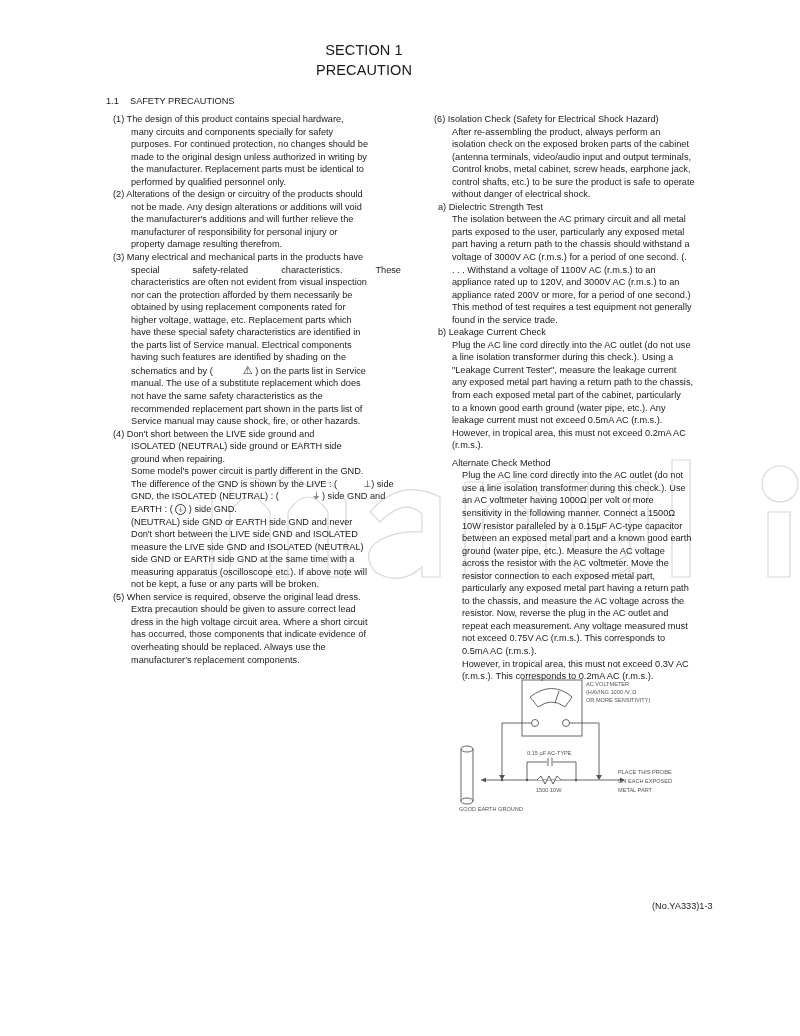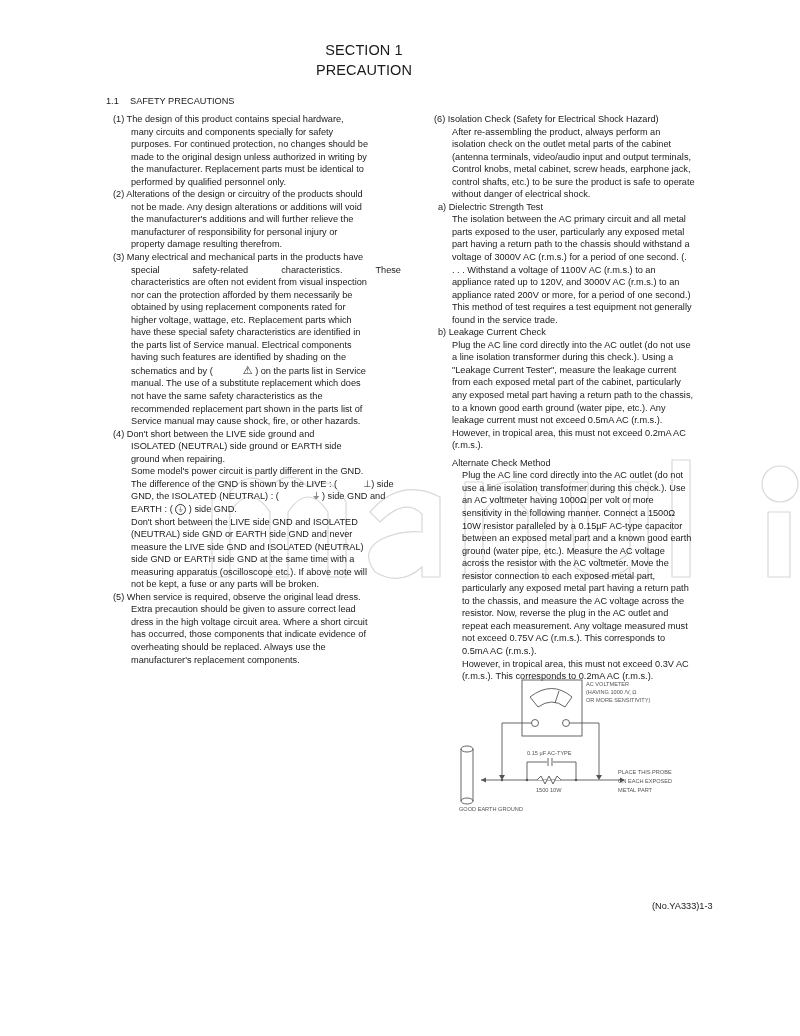"isolation check on the outlet" p { text: outlet metal -> exposed broken }
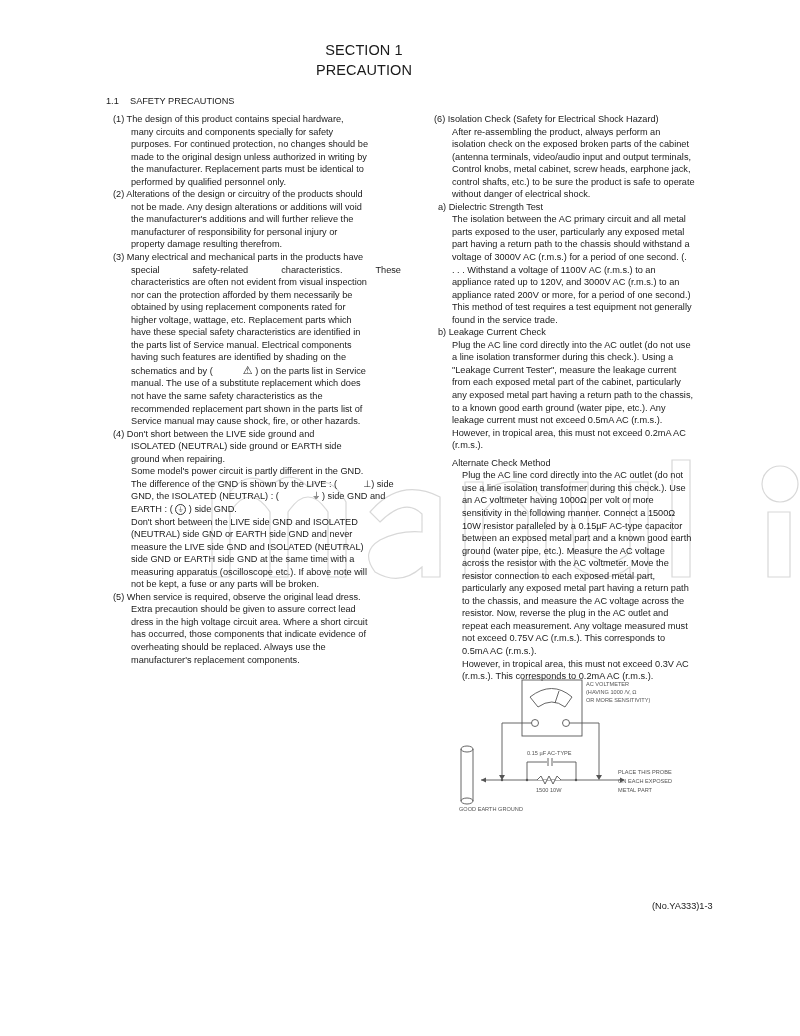"from each exposed metal part" p { order: before "any exposed metal part having" -> after "any exposed metal part having" }
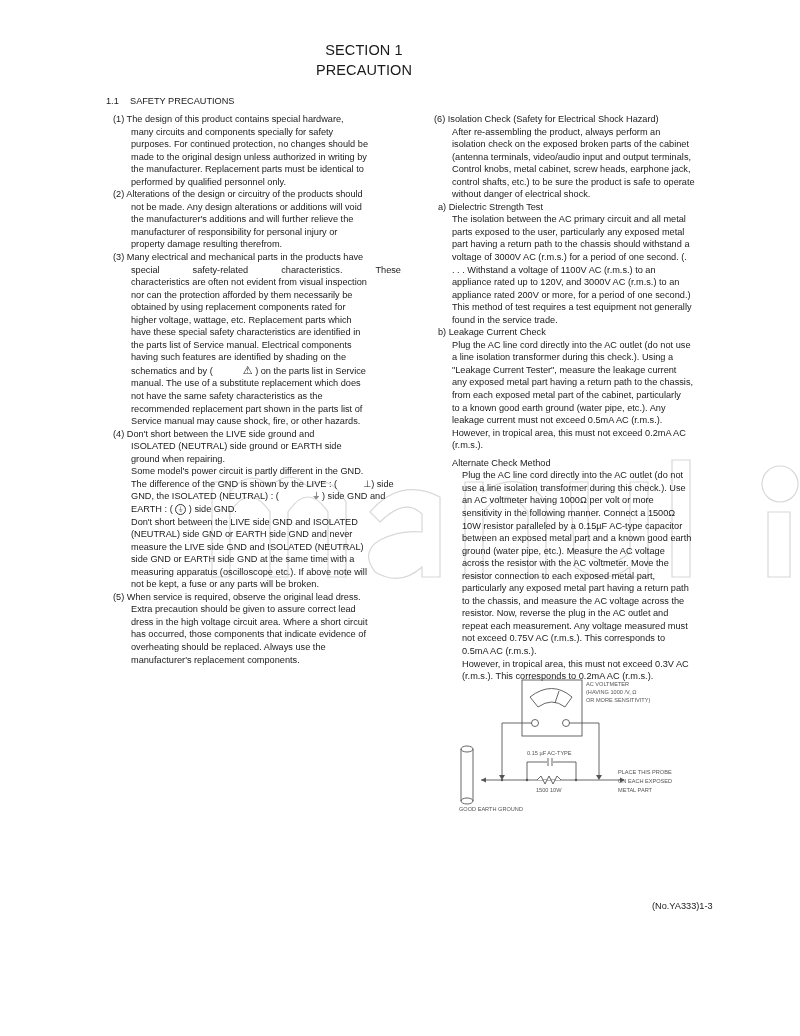"Don't short between the LIVE" p { order: before "(NEUTRAL) side GND or EARTH" -> after "(NEUTRAL) side GND or EARTH" }
